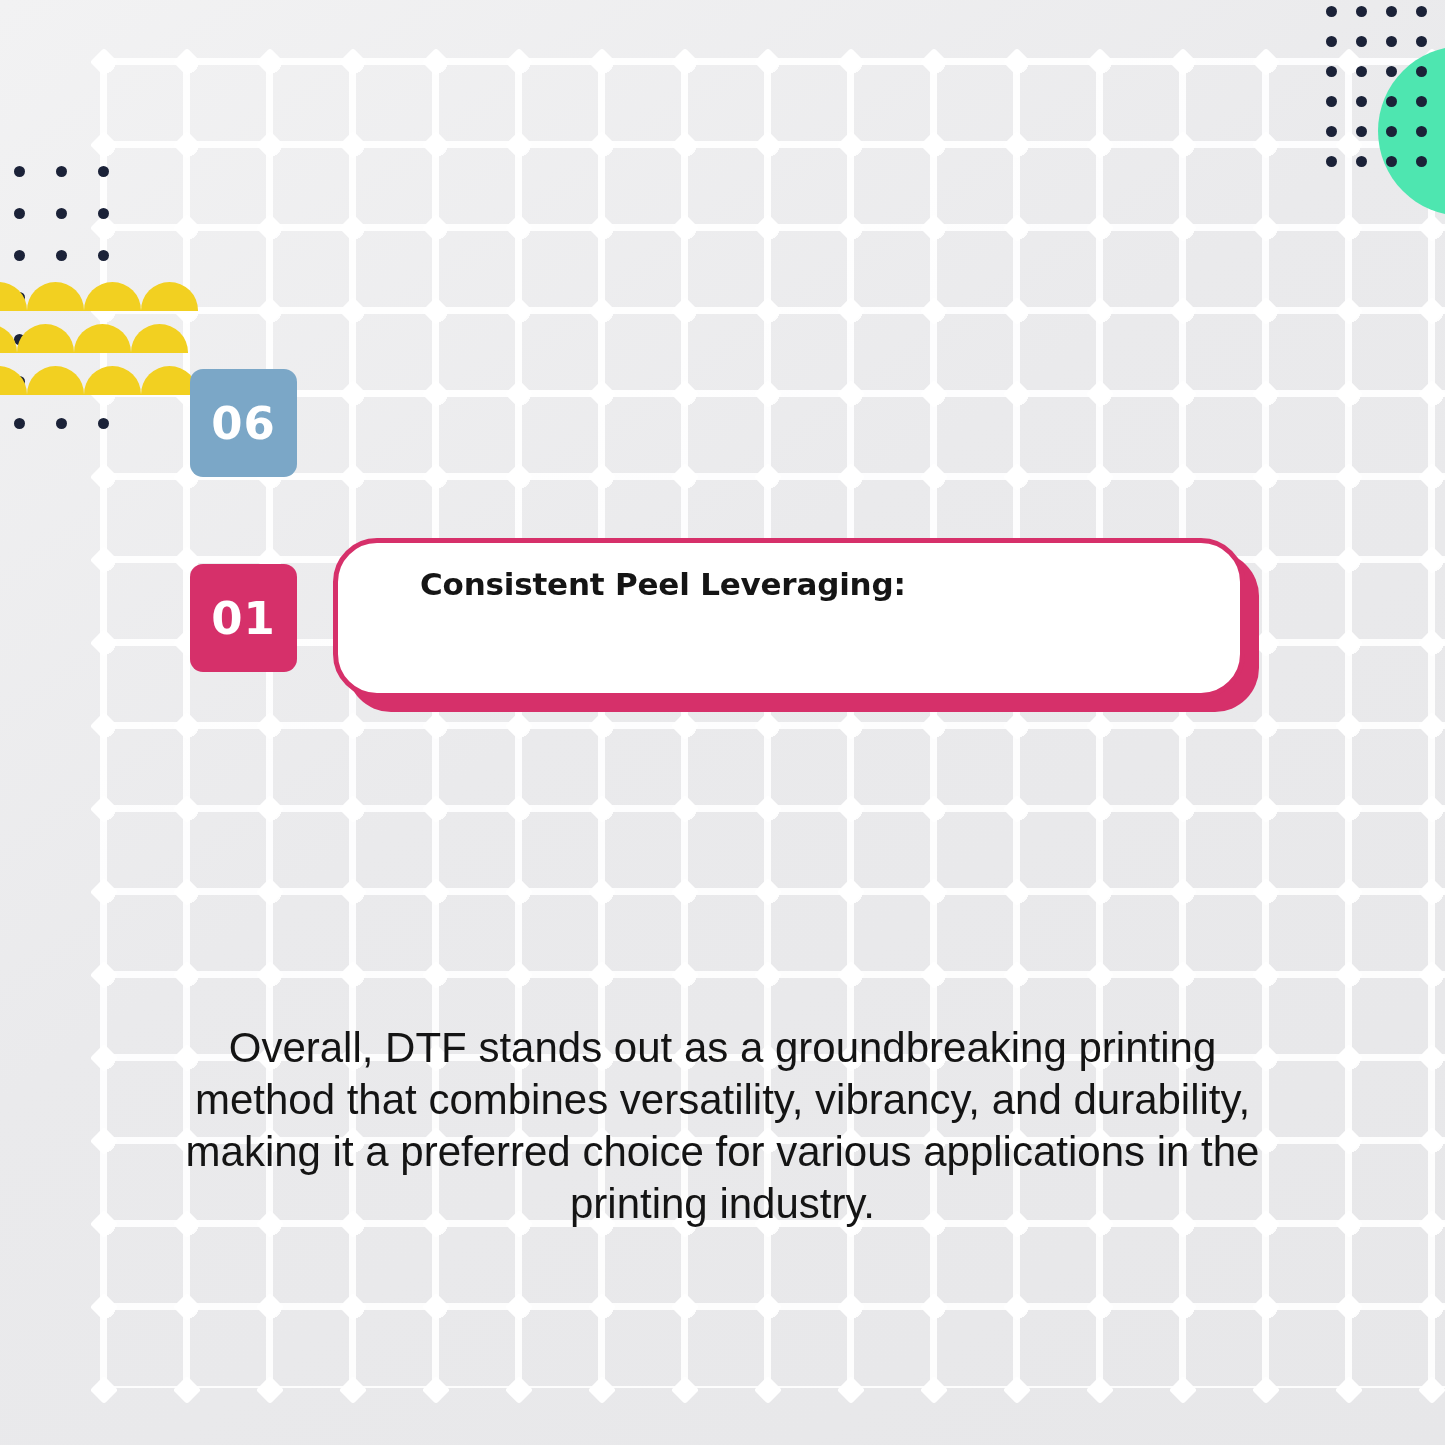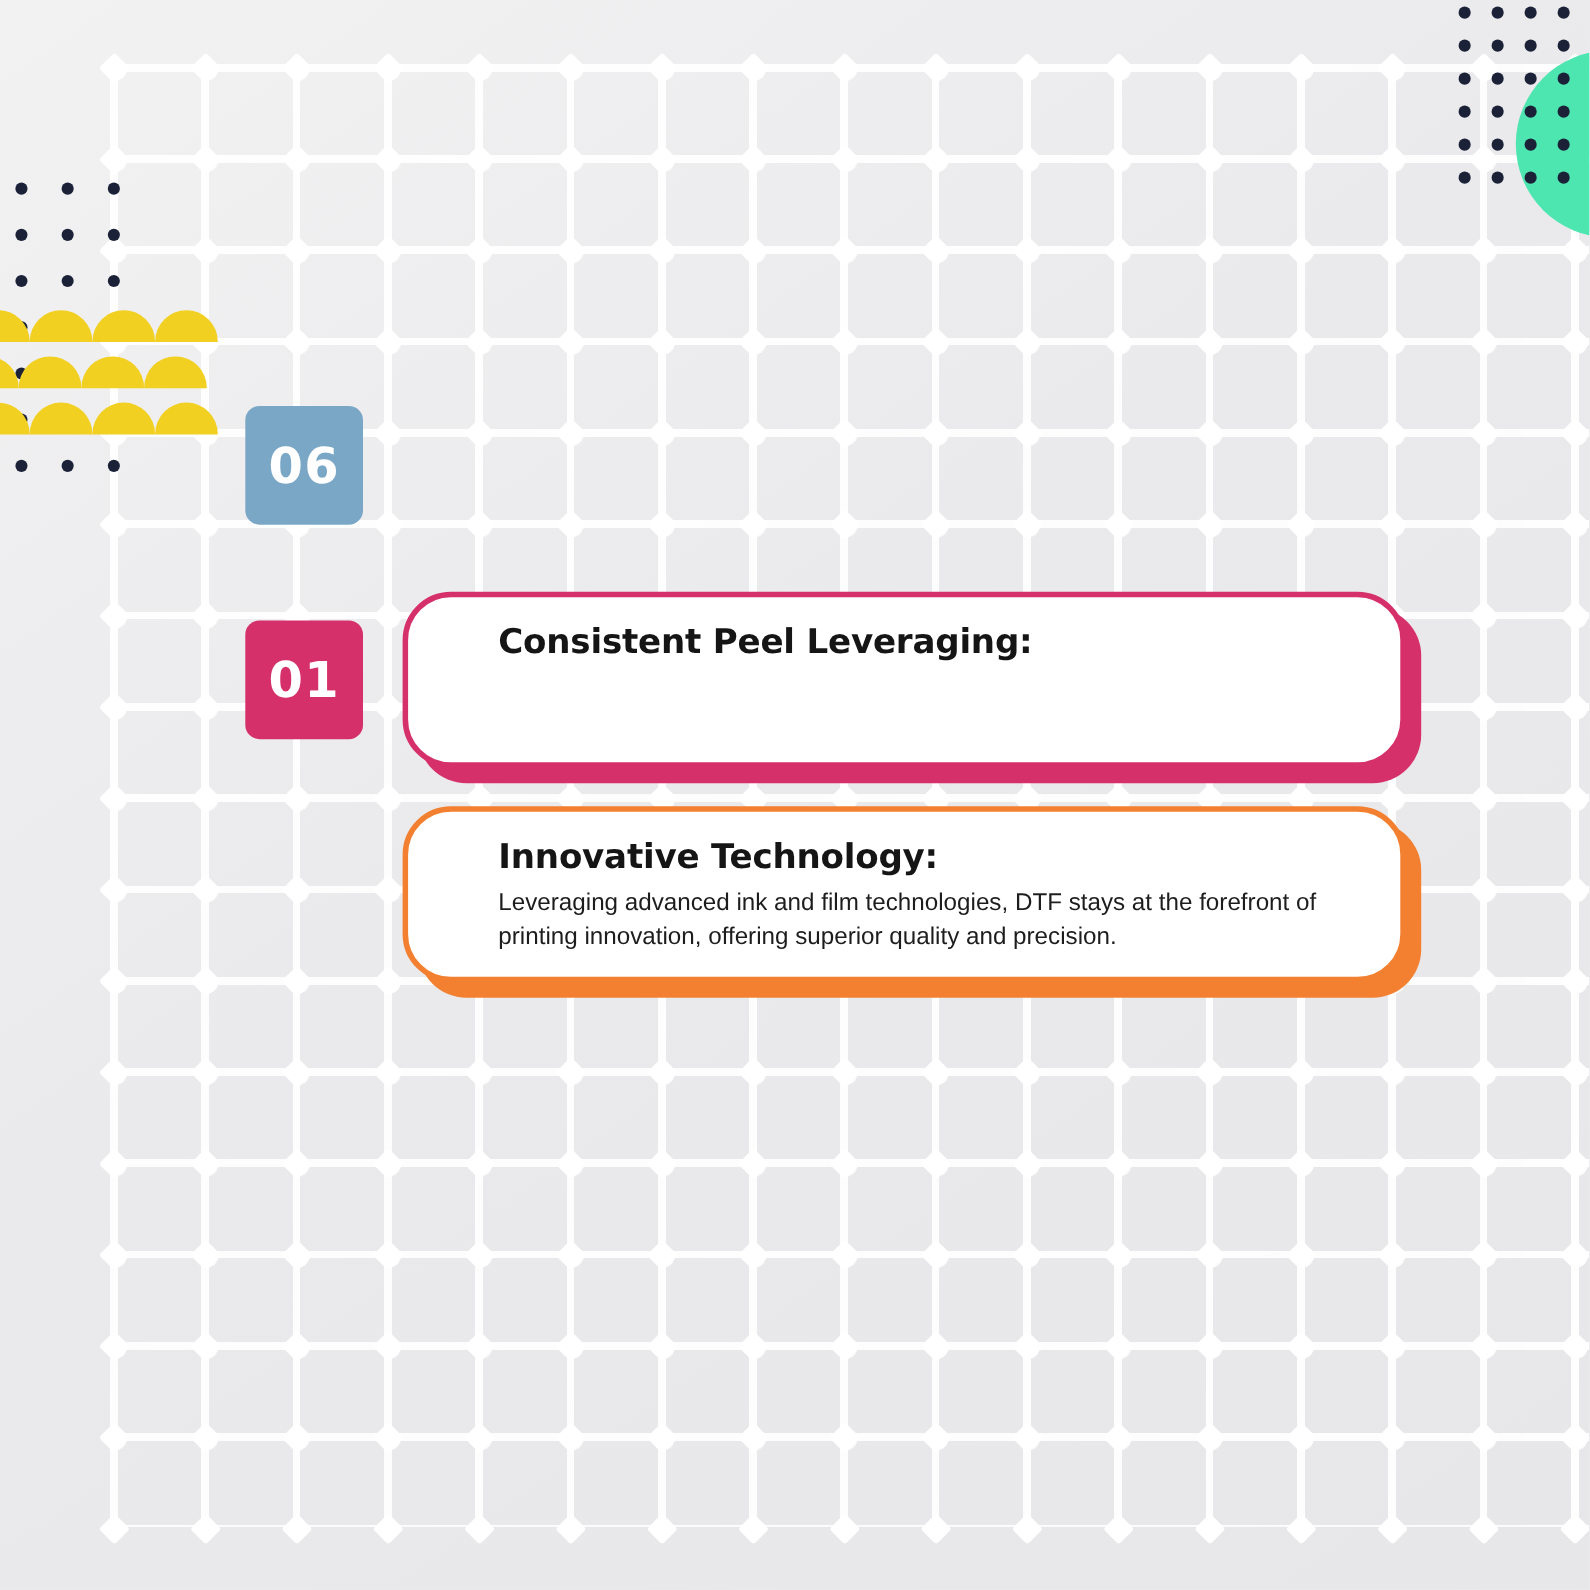"06" .card-row { margin-left: 33px -> none }
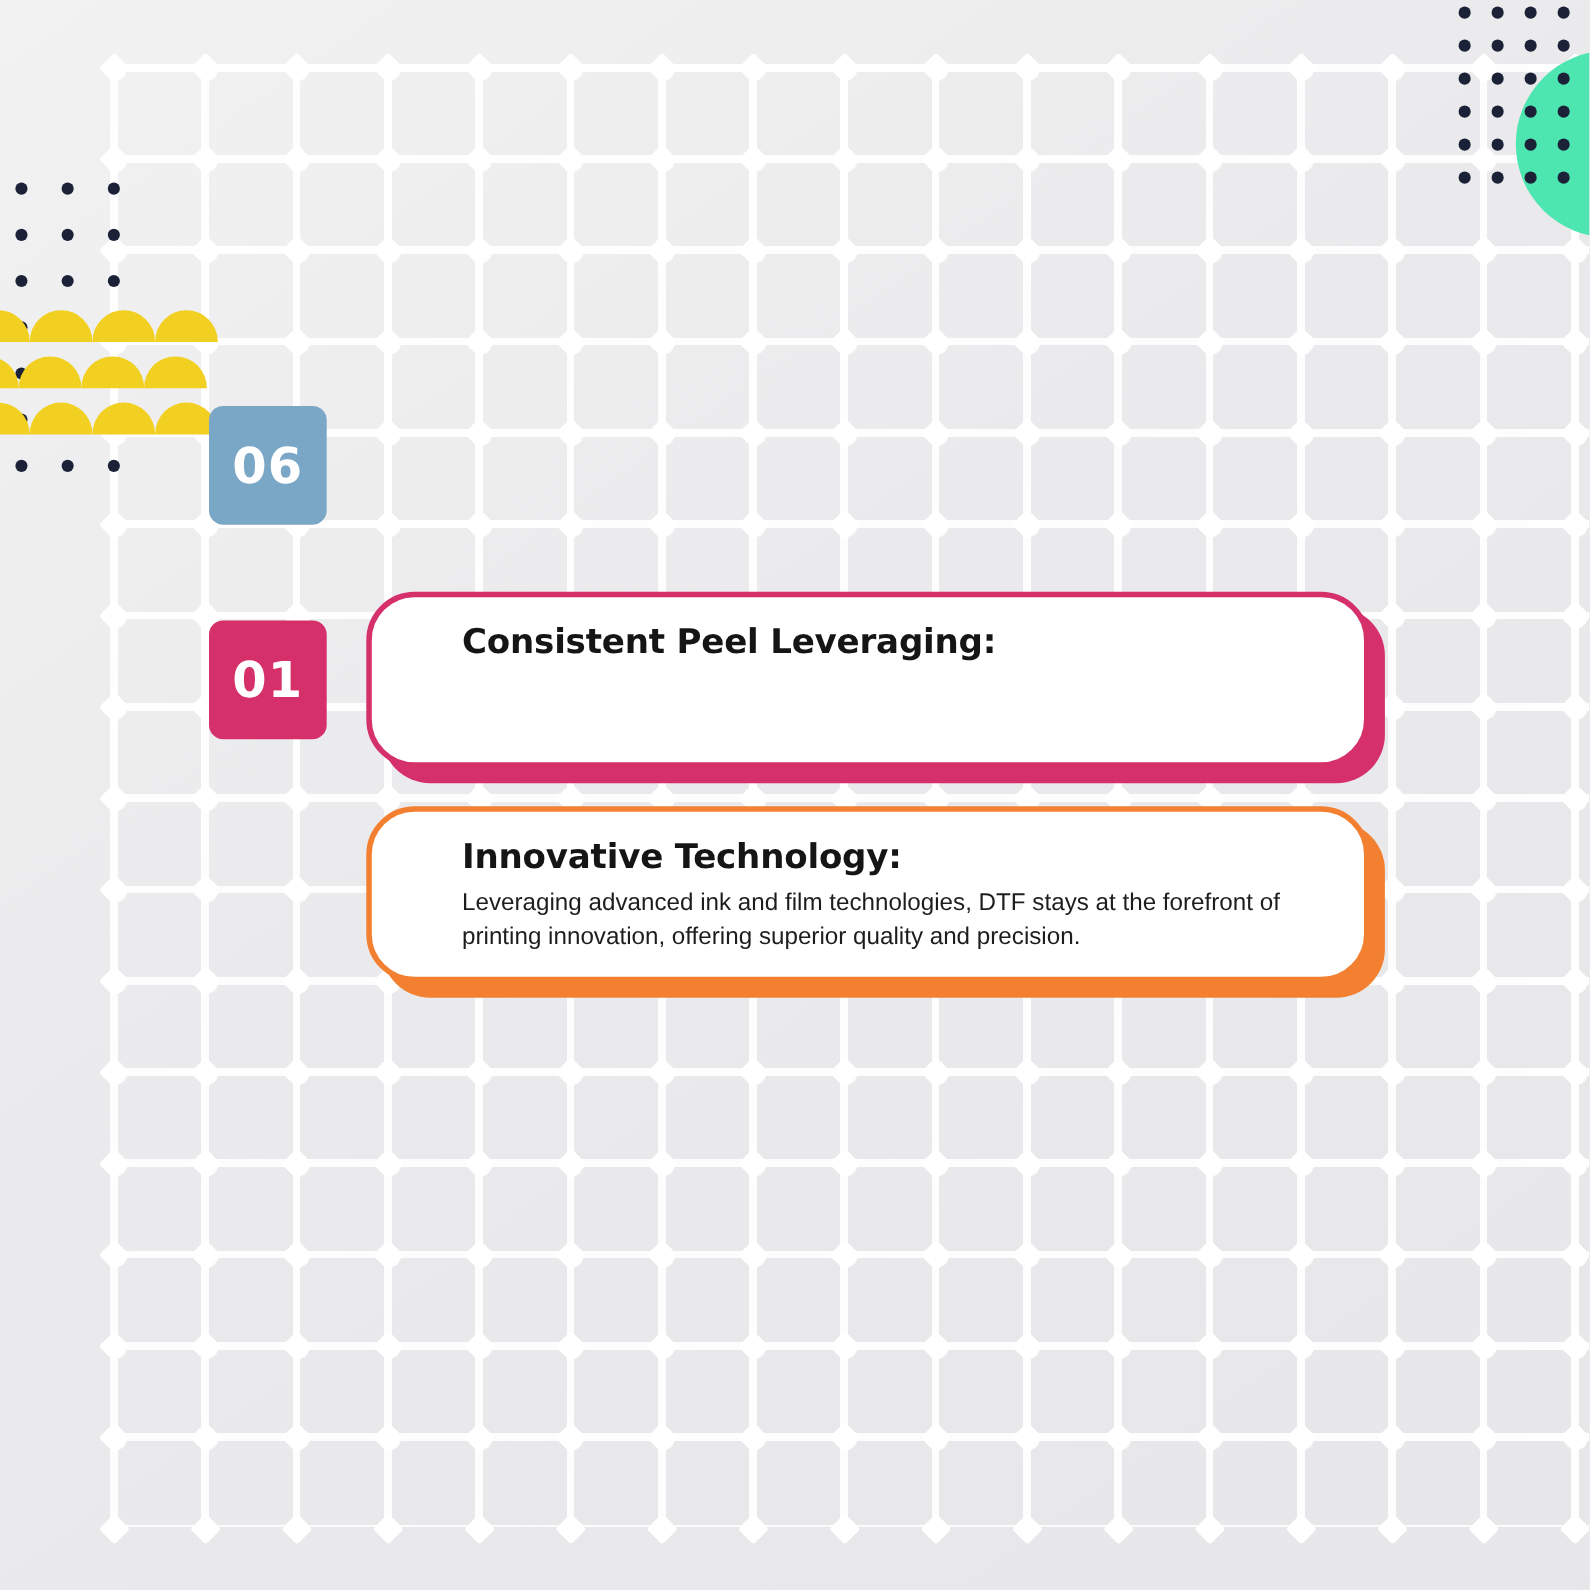"Innovative Technology:" div.card-shell { html: <div> <div></div> <div> <div>Innovative Technology:</div> <div>Leveraging advanced ink and film technologies, DTF stays at the forefront of printing innovation, offering superior quality and precision.</div> </div> </div> -> none }
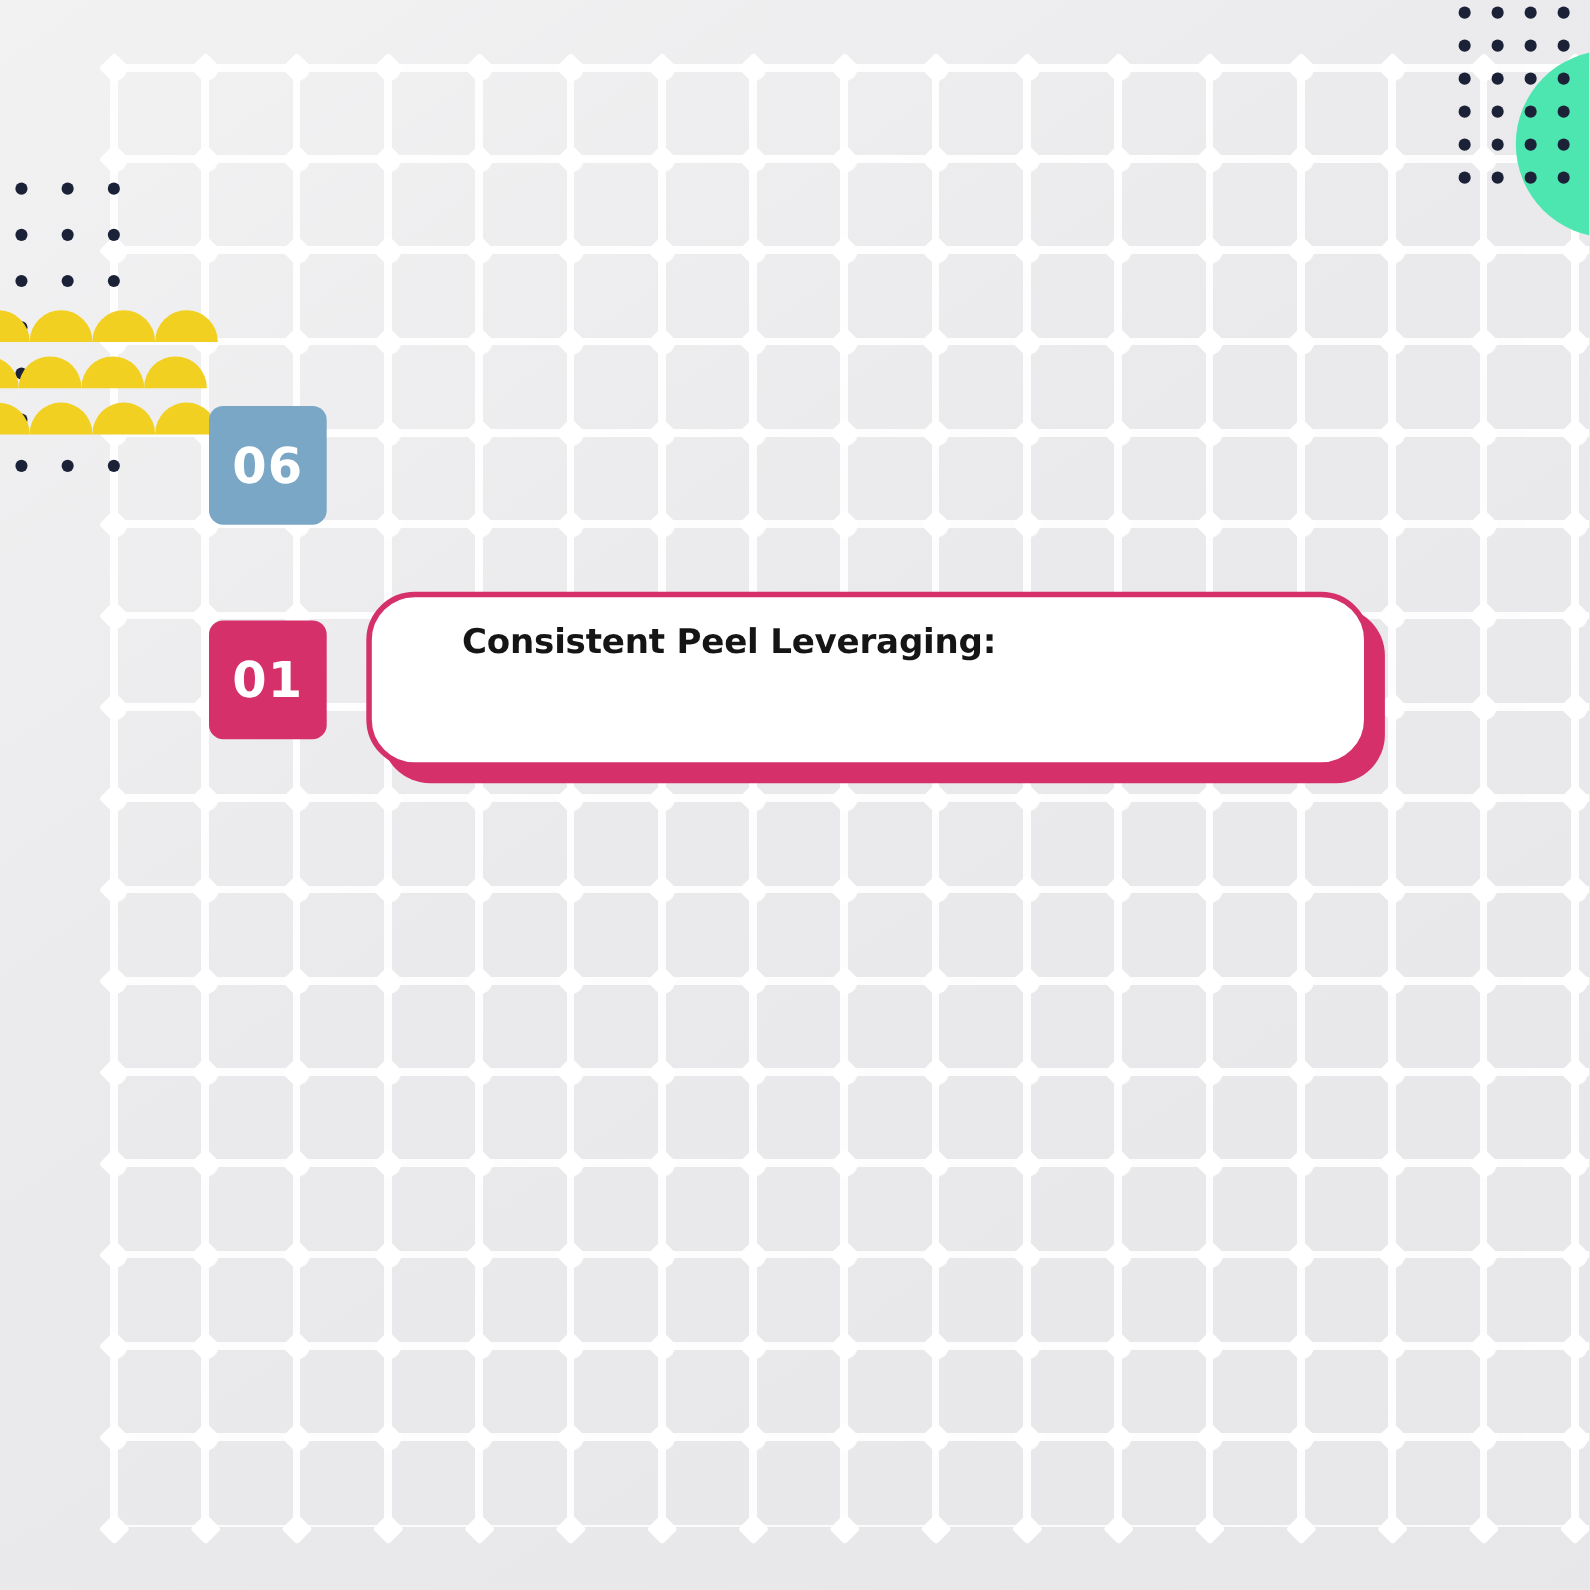"Overall, DTF stands out as" div { html: none -> <div>Overall, DTF stands out as a groundbreaking printing method that combines versatility, vibrancy, and durability, making it a preferred choice for various applications in the printing industry.</div> }
